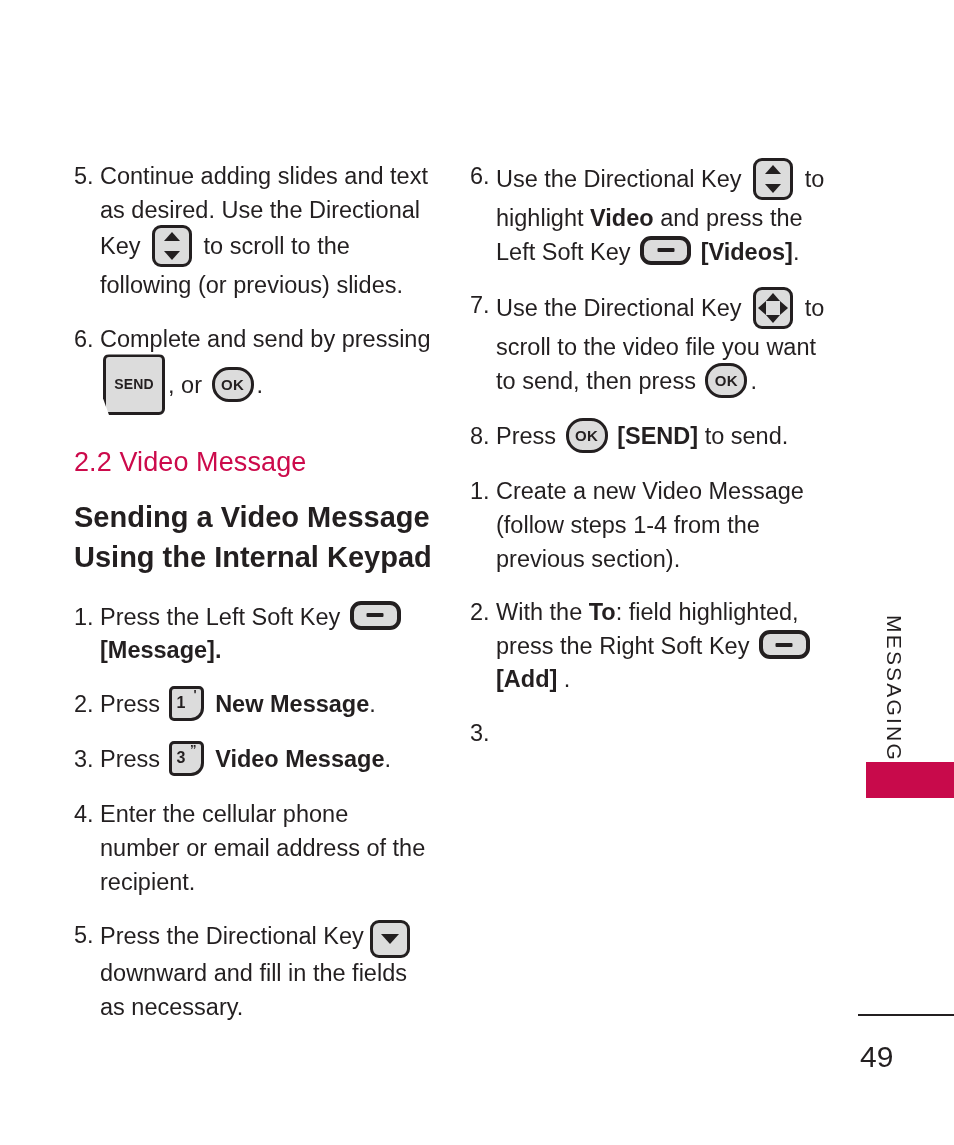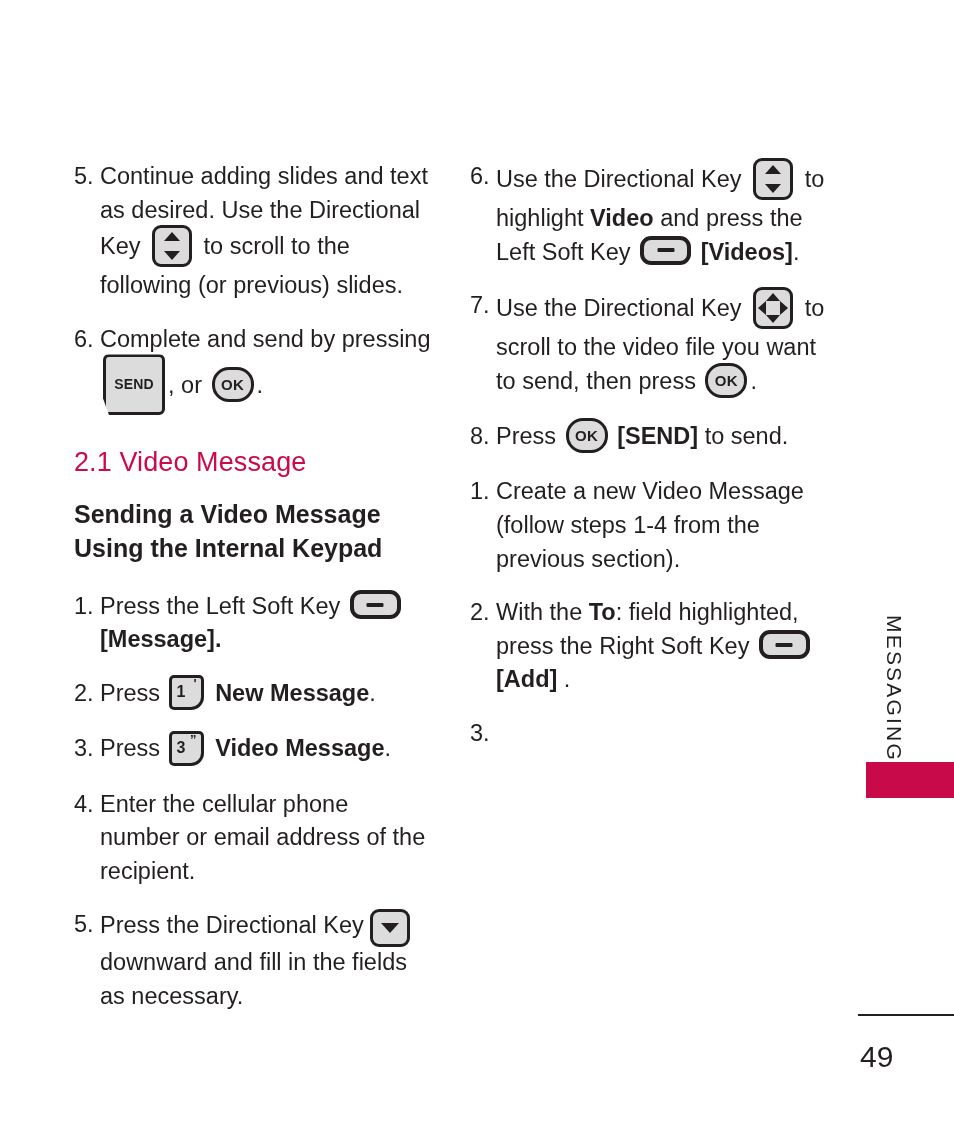"2.1 Video Message" div.h-section { text: 2.1 -> 2.2 }
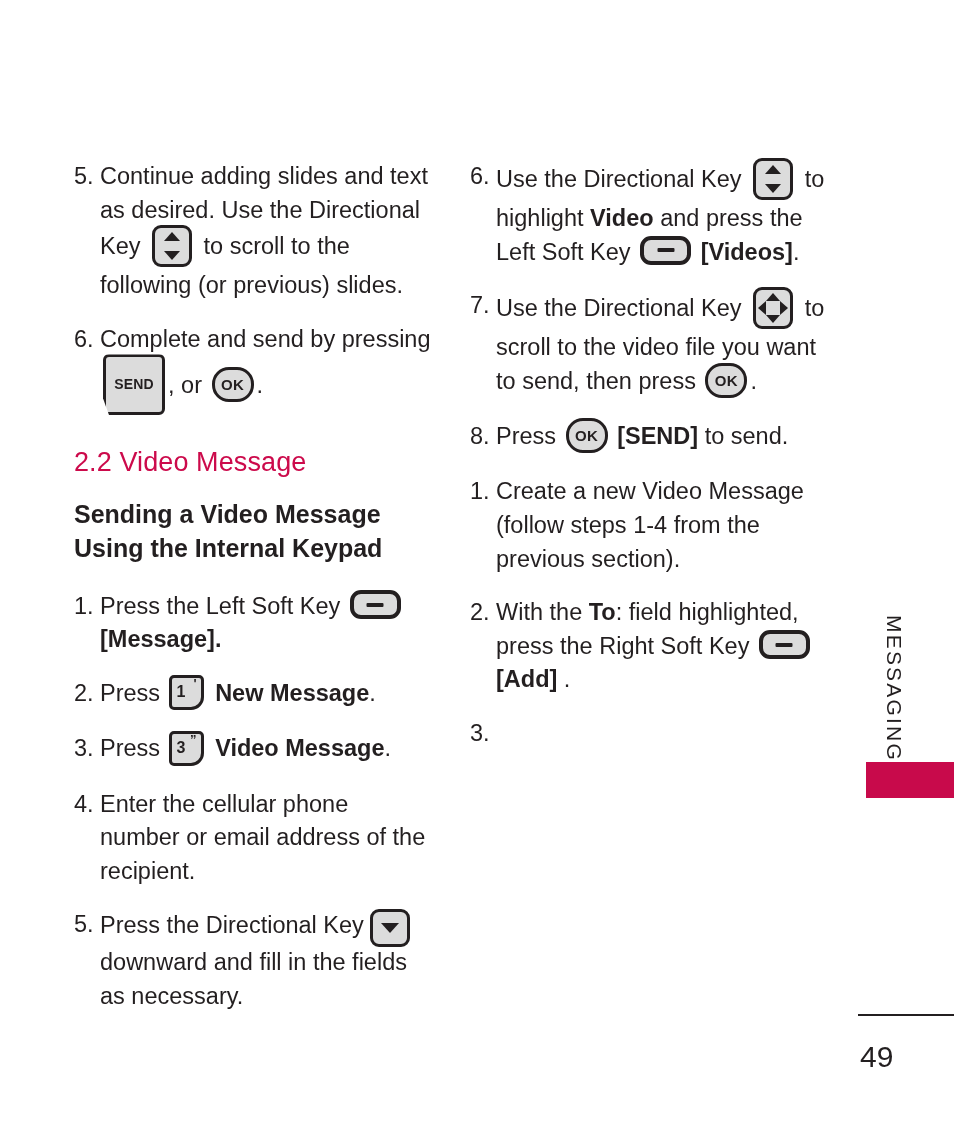"Sending a Video Message Using" .h-sub { font-size: 25px -> 29px }
